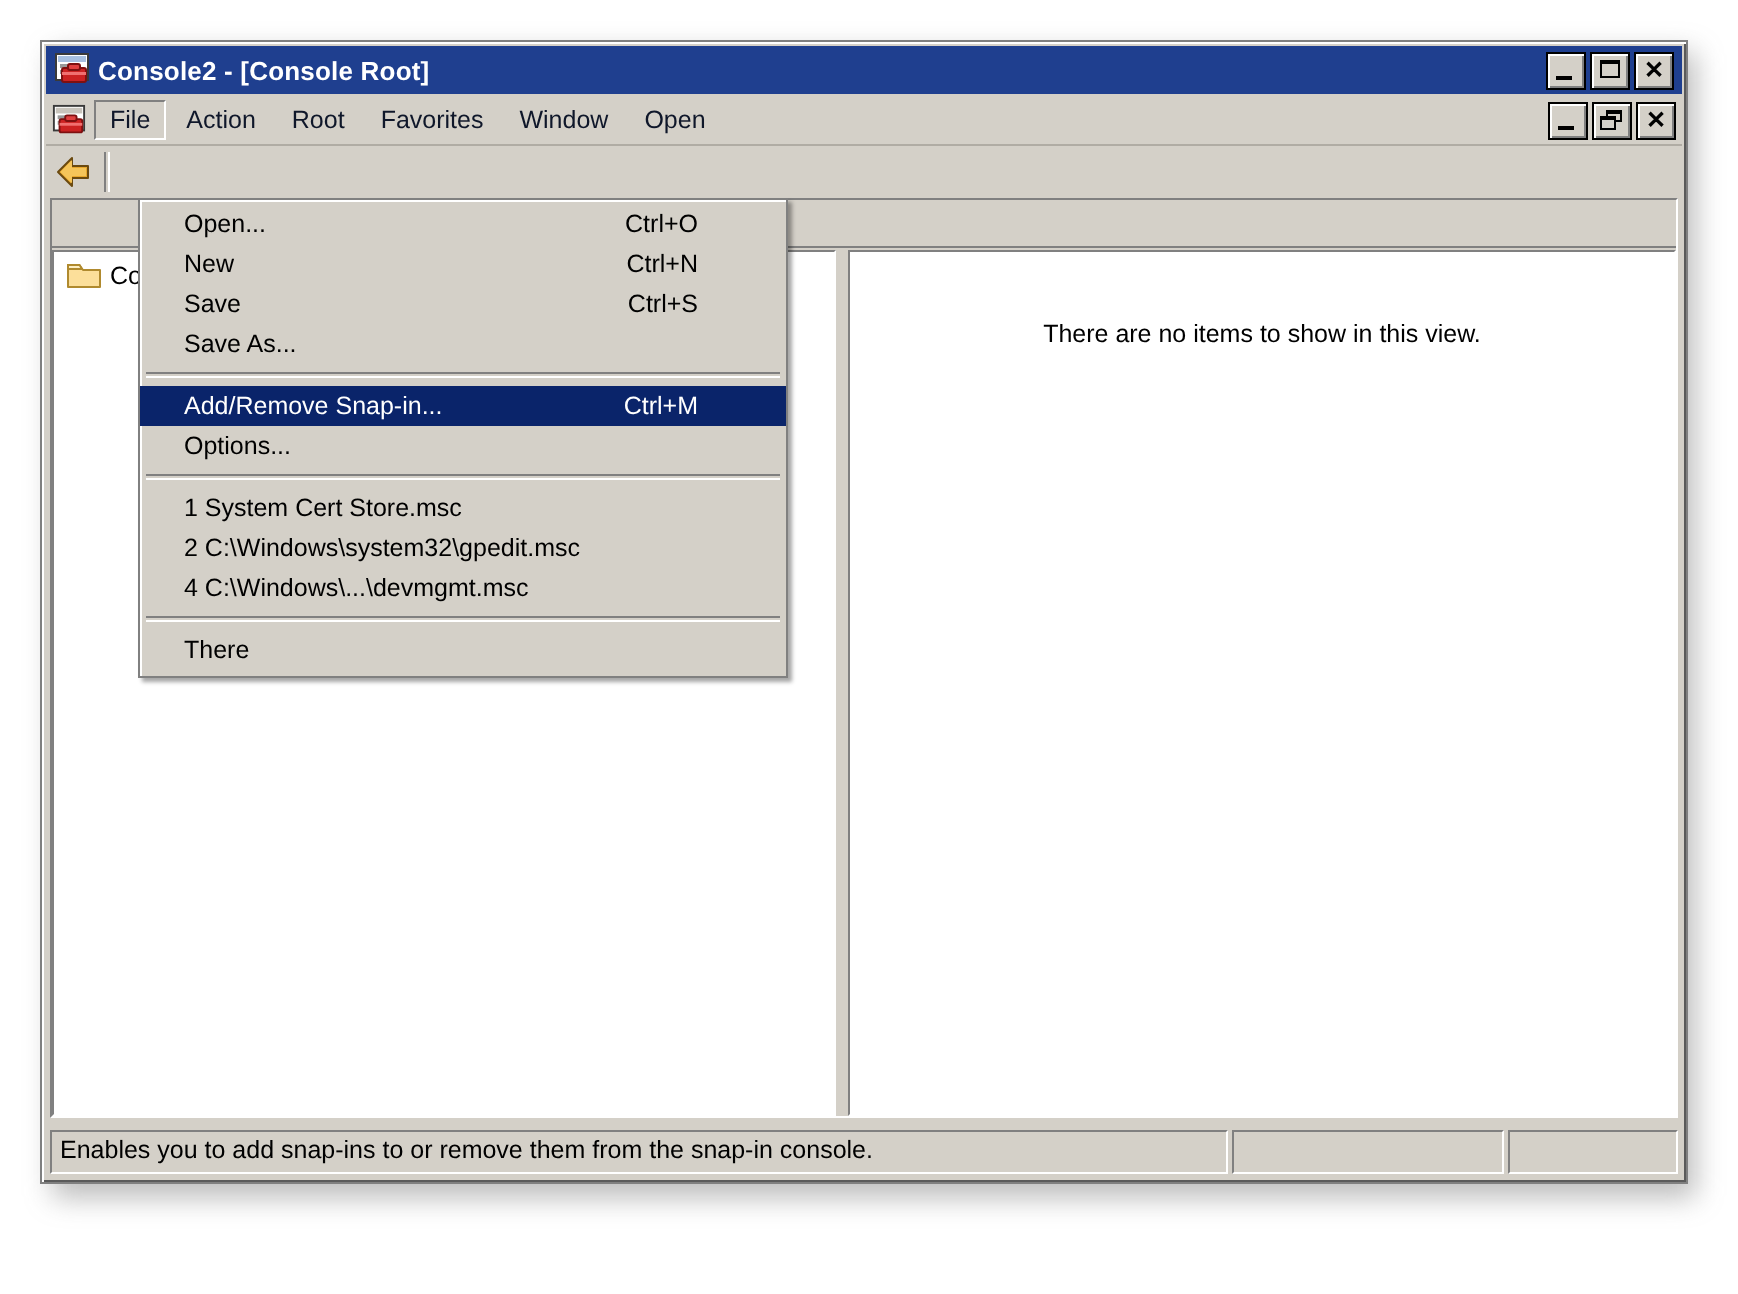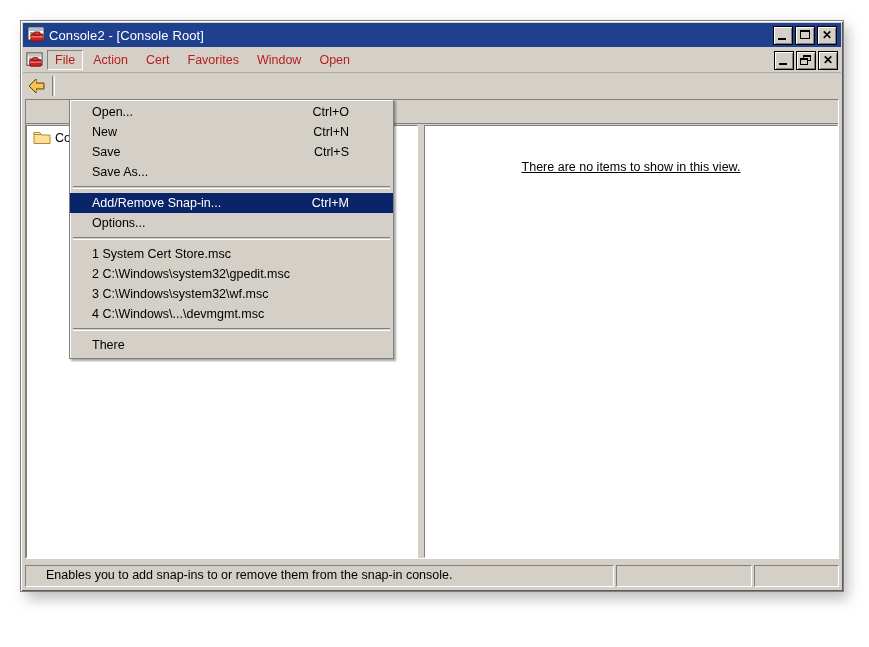"Console2 - [Console Root]" .title-text { font-weight: normal -> bold }
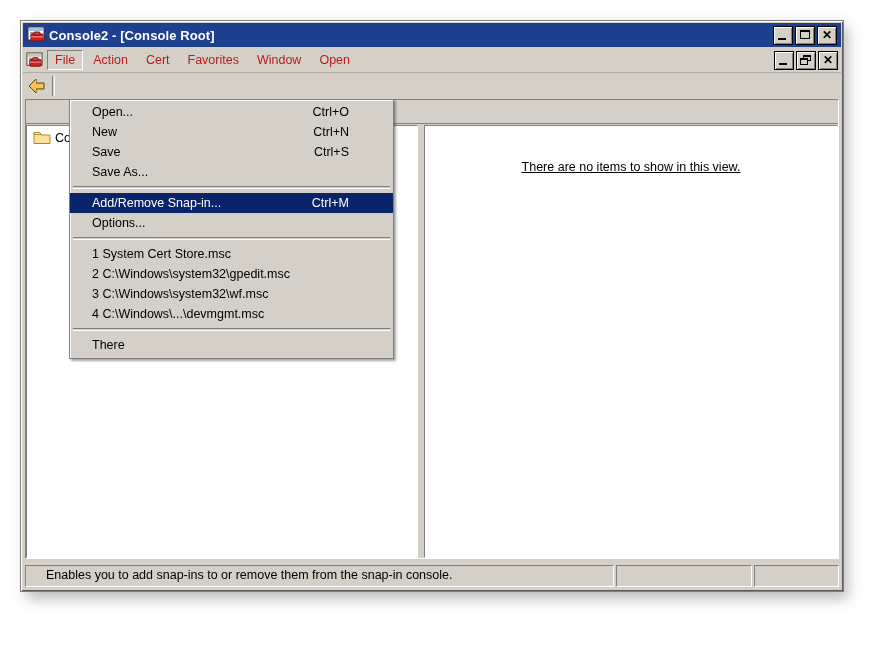"File" .menu-title { color: #b91c1c -> #0f172a }
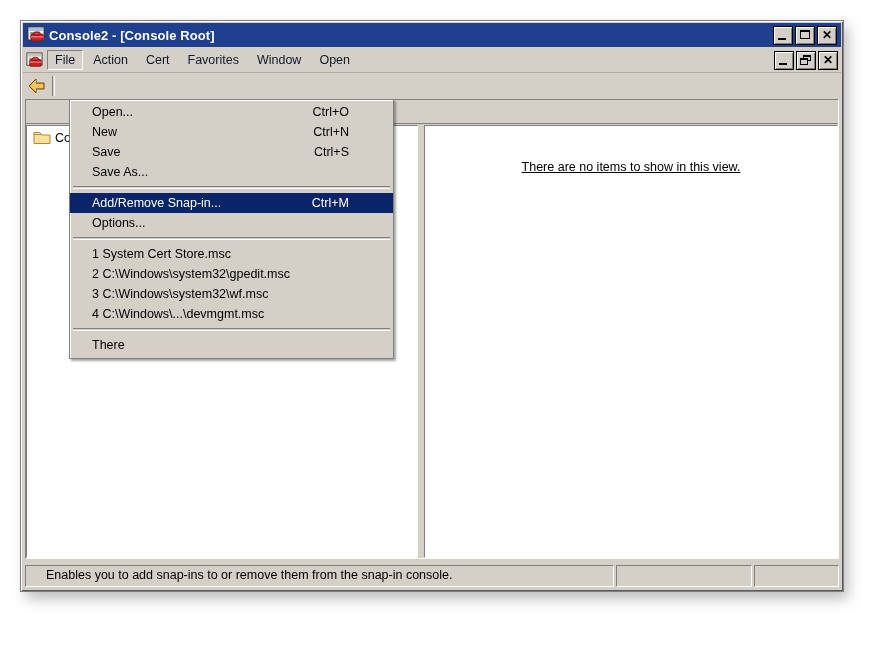"Cert" span.menu-title { text: Cert -> Root }
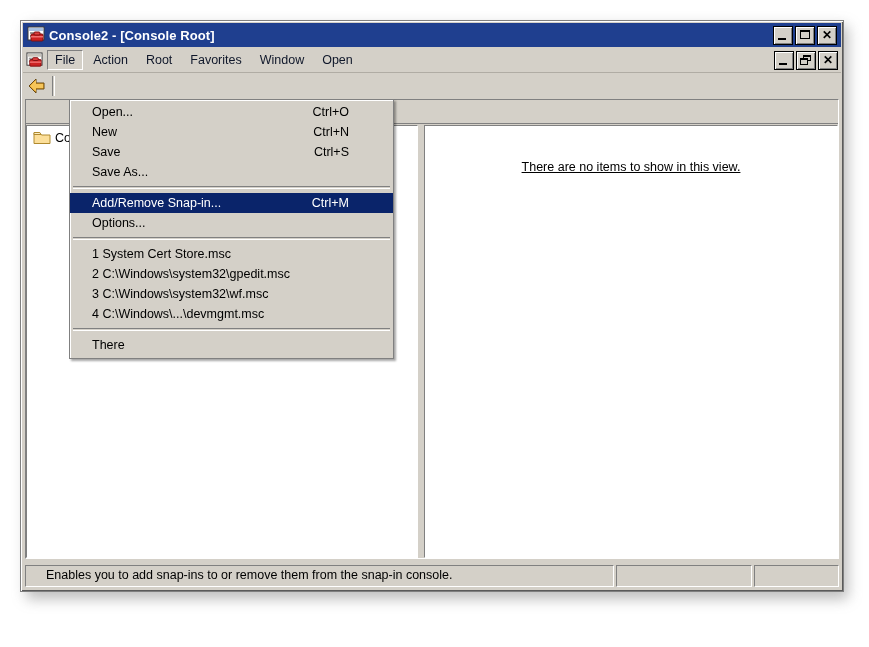"There are no items to" .empty-msg { text-decoration: underline -> none }
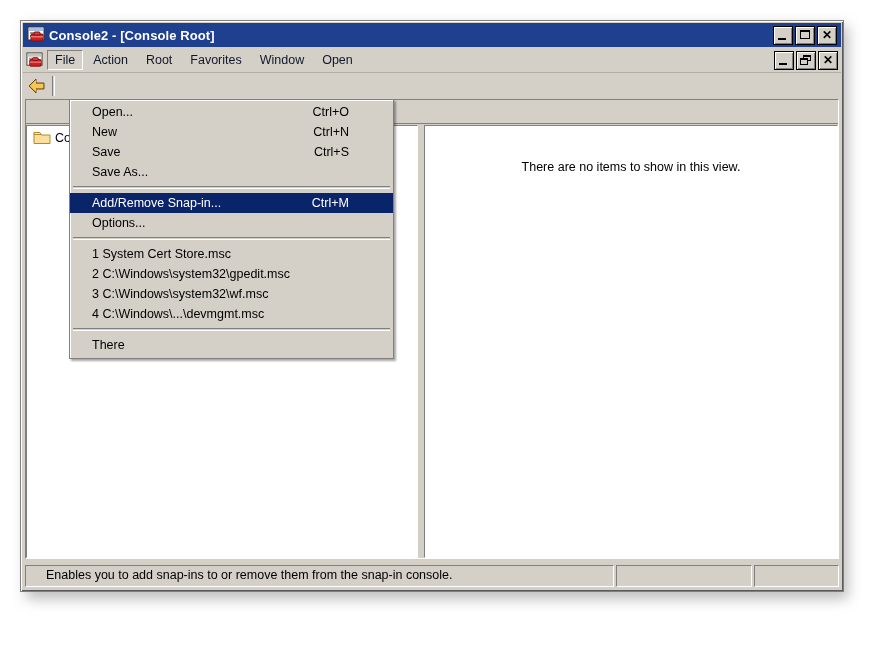"3 C:\Windows\system32\wf.msc" div.mi { html: <div> <span>3 C:\Windows\system32\wf.msc</span> <span></span> </div> -> none }
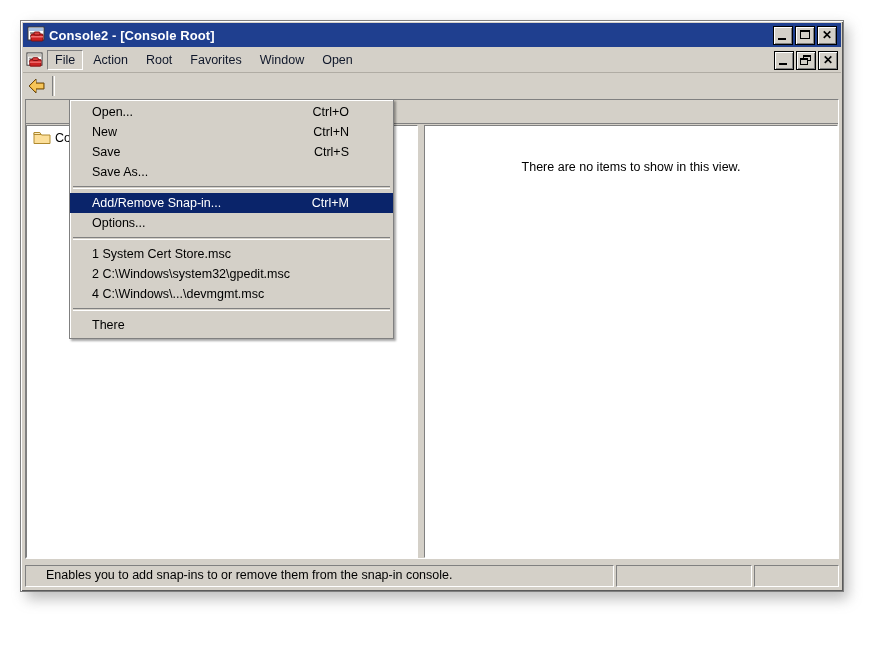"Enables you to add snap-ins" .status-pane { padding: 2px 4px 0 20px -> 2px 4px 0 4px }
